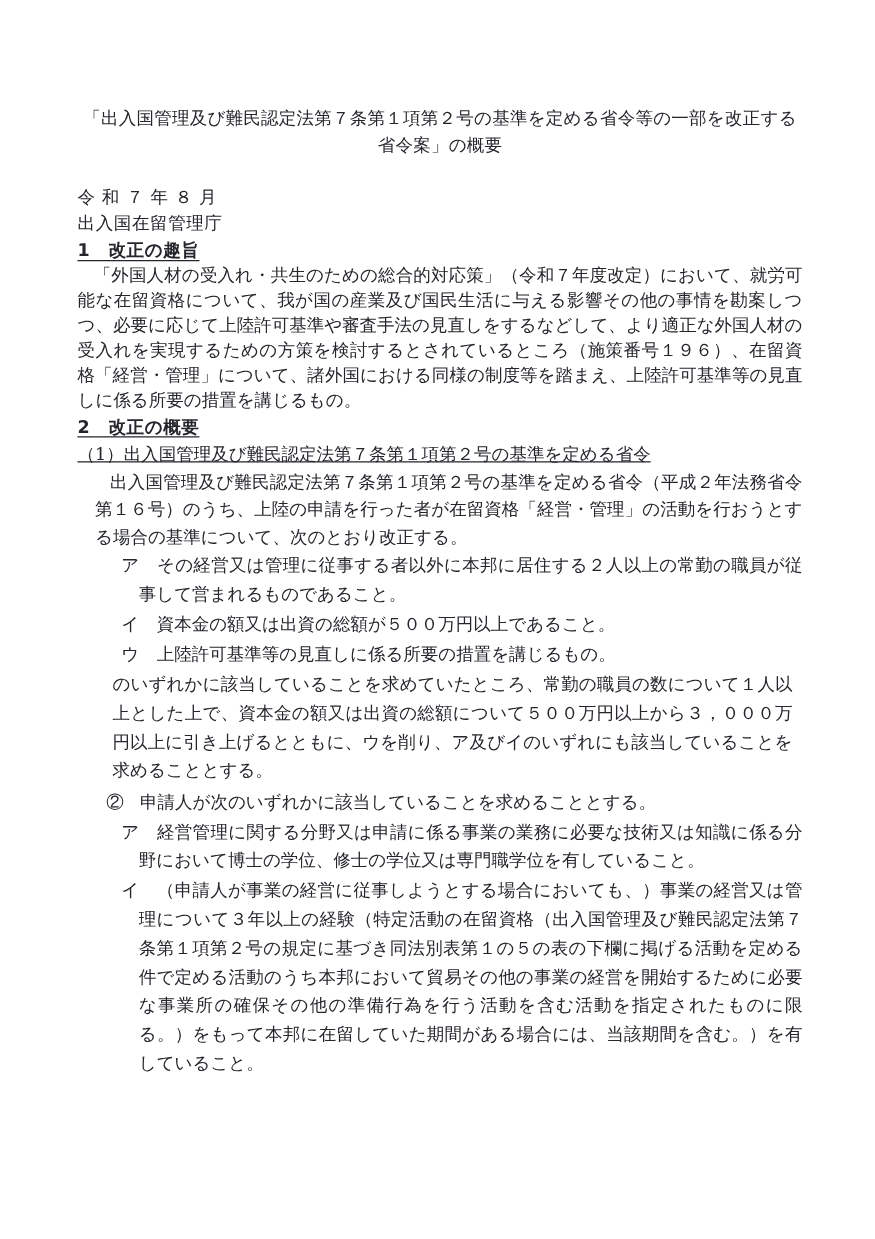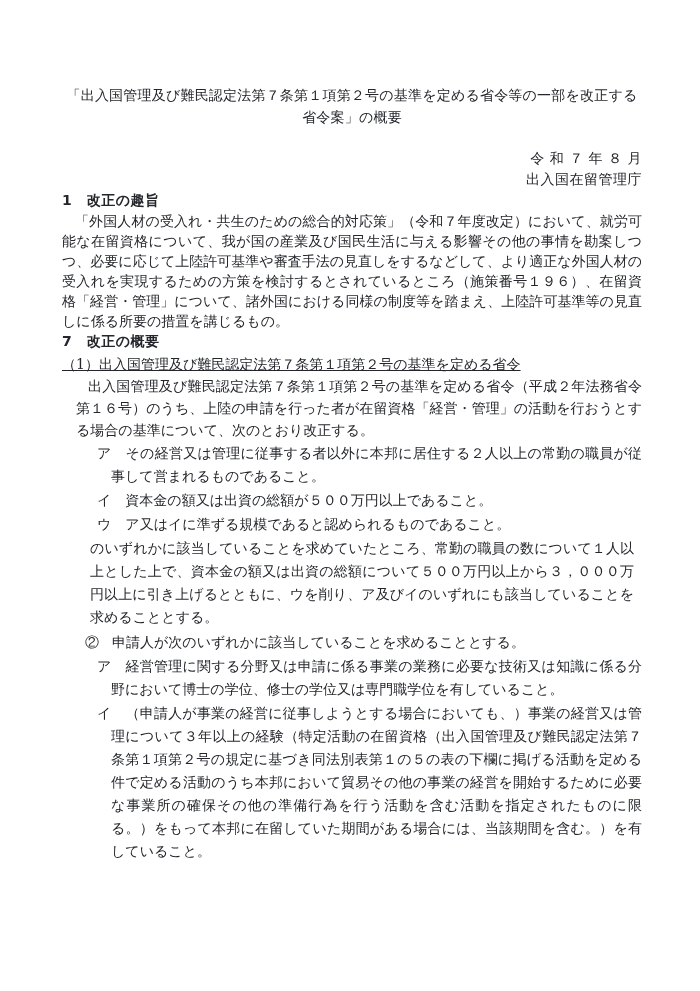"令 和 ７ 年 ８" .doc-meta { text-align: right -> left }
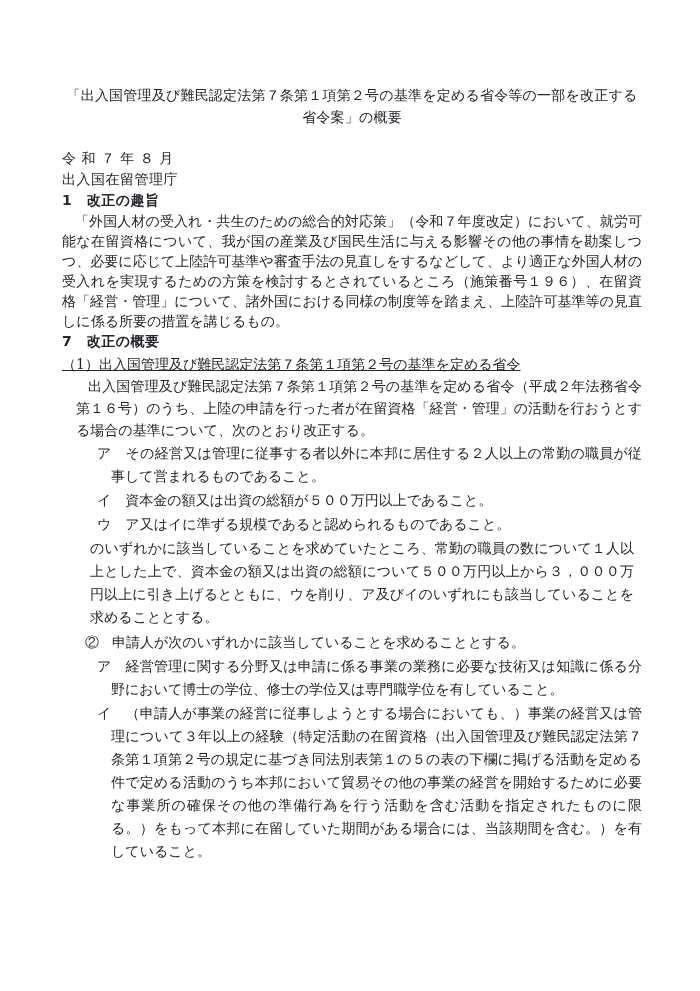"1 改正の趣旨" .section-heading { text-decoration: none -> underline }
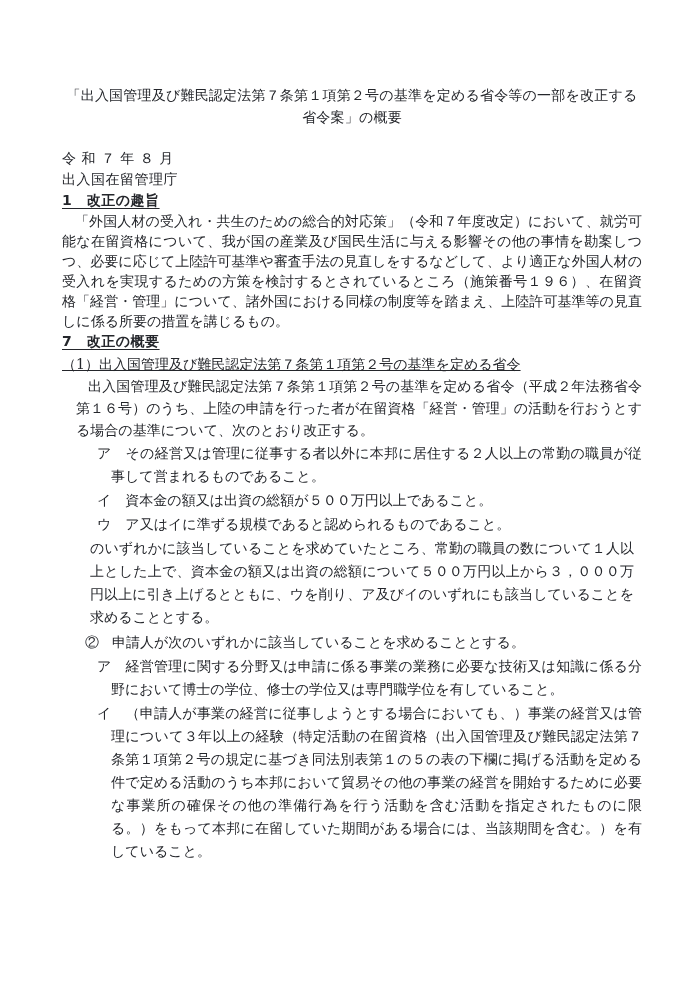"7 改正の概要" div.section-heading { text: 7 -> 2 }
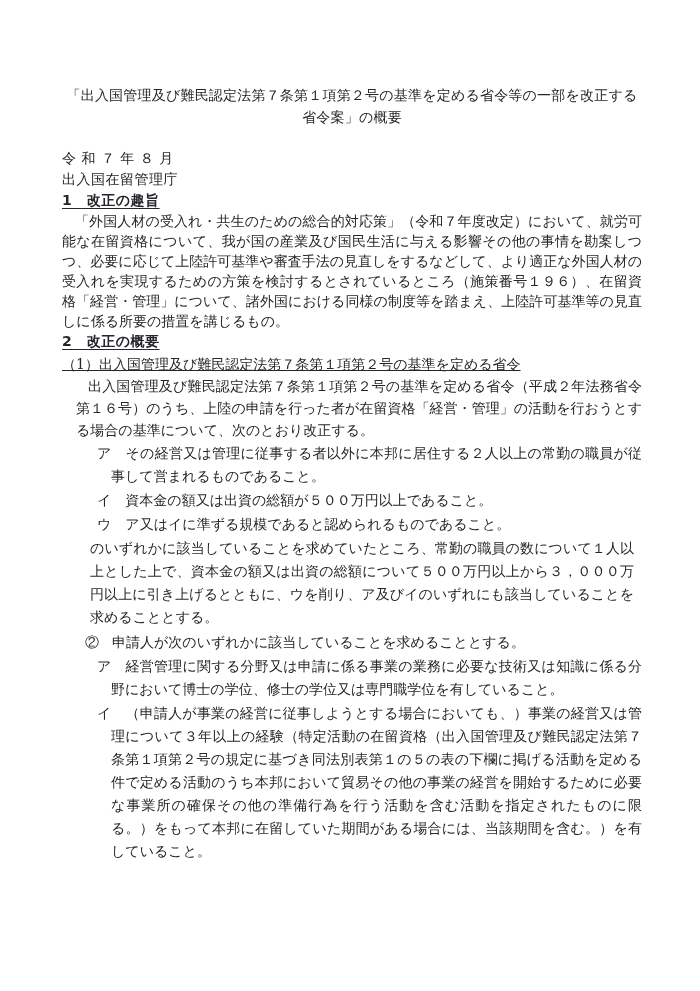"ア又はイに準ずる規模であると認められるものであること。" span { text: ア又はイに準ずる規模であると認められるものであること -> 上陸許可基準等の見直しに係る所要の措置を講じるもの }
